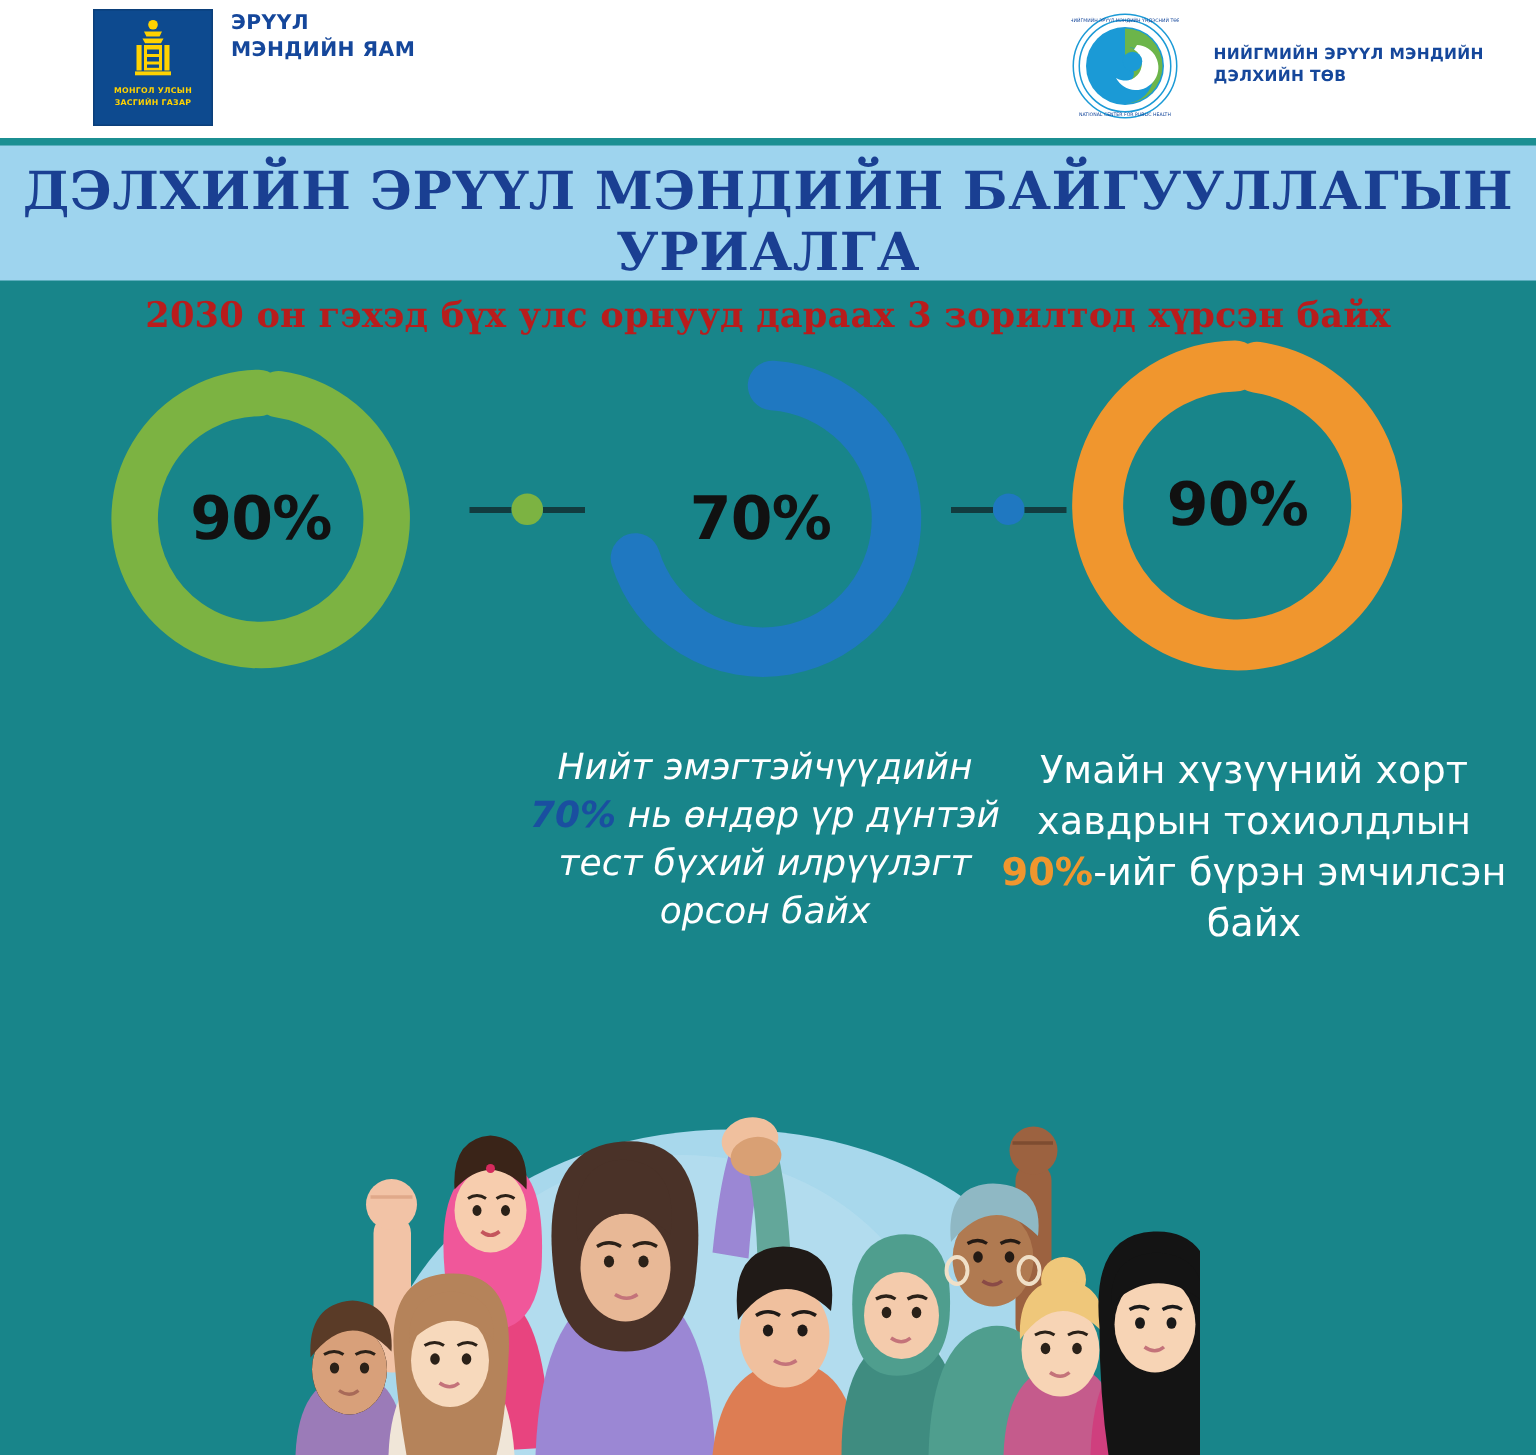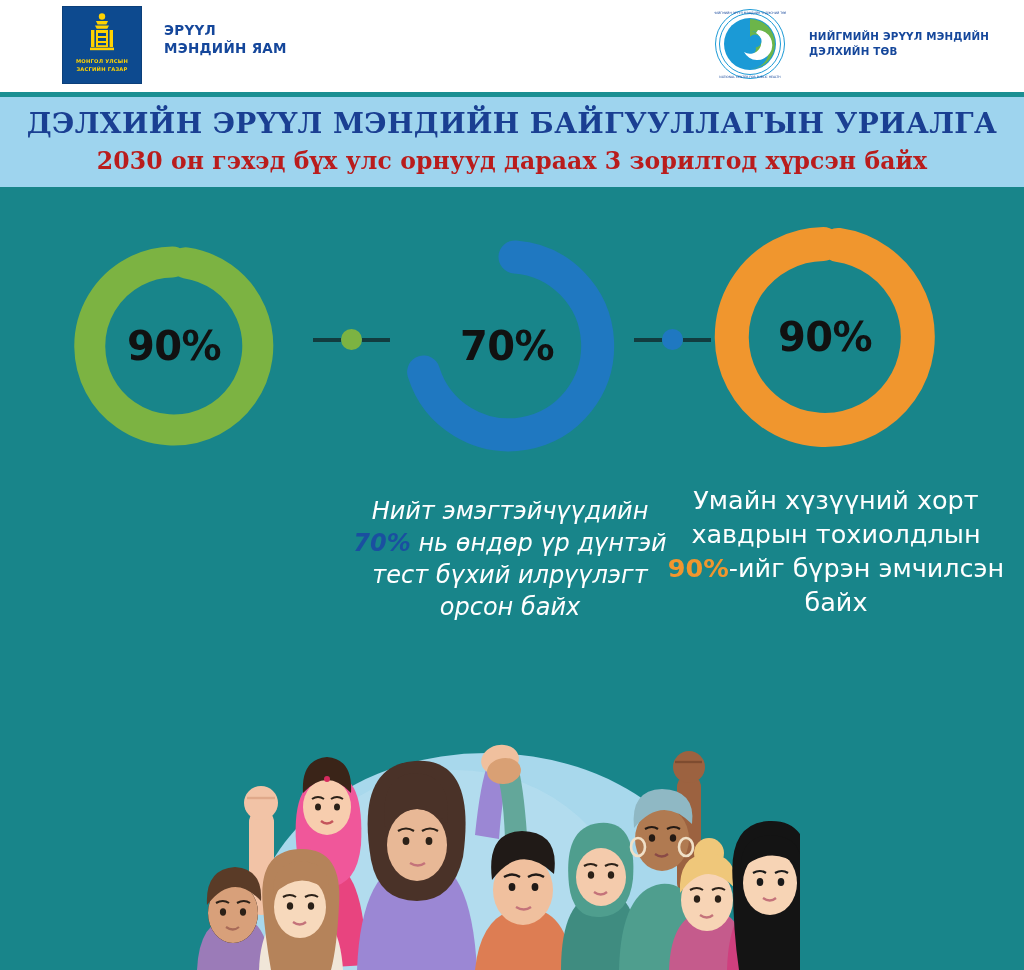"ЭРҮҮЛ" .logo-left { align-items: center -> flex-start; gap: 22px -> 12px }
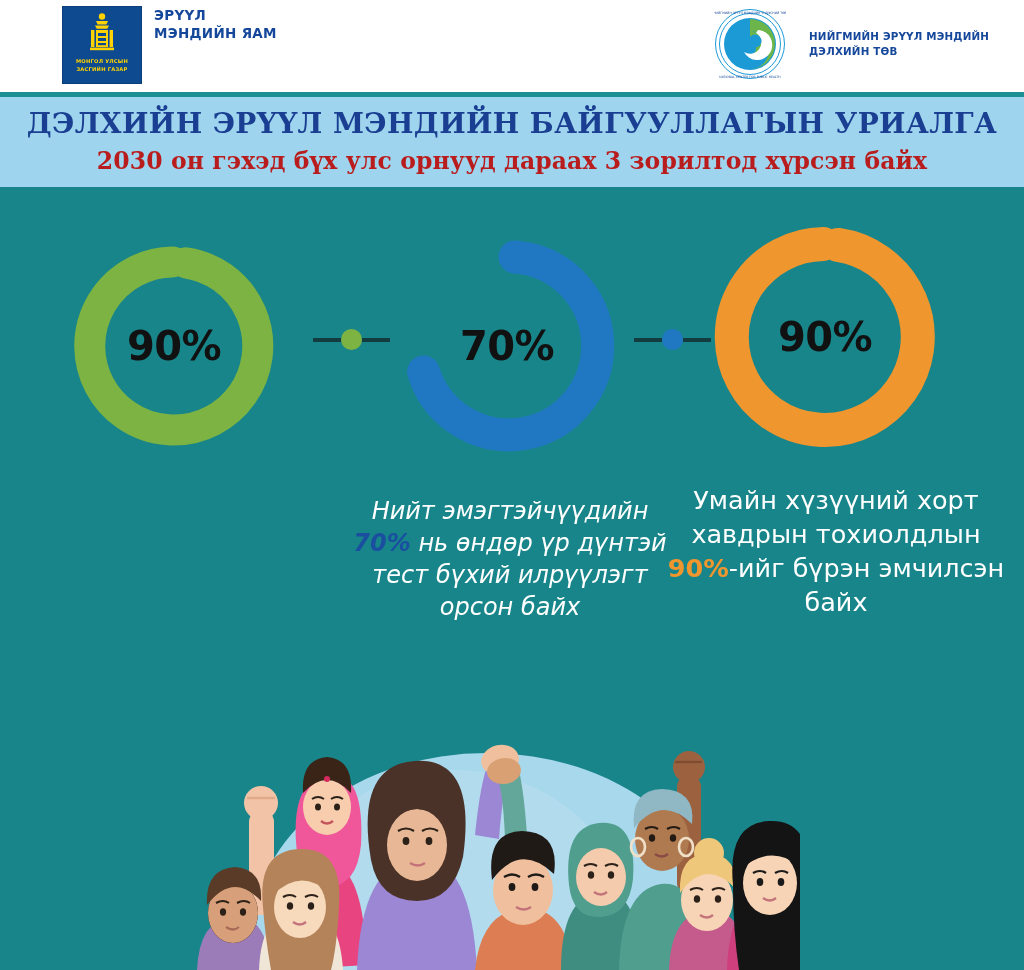"ДЭЛХИЙН ЭРҮҮЛ МЭНДИЙН БАЙГУУЛЛАГЫН" .banner-title { font-size: 28px -> 35px }
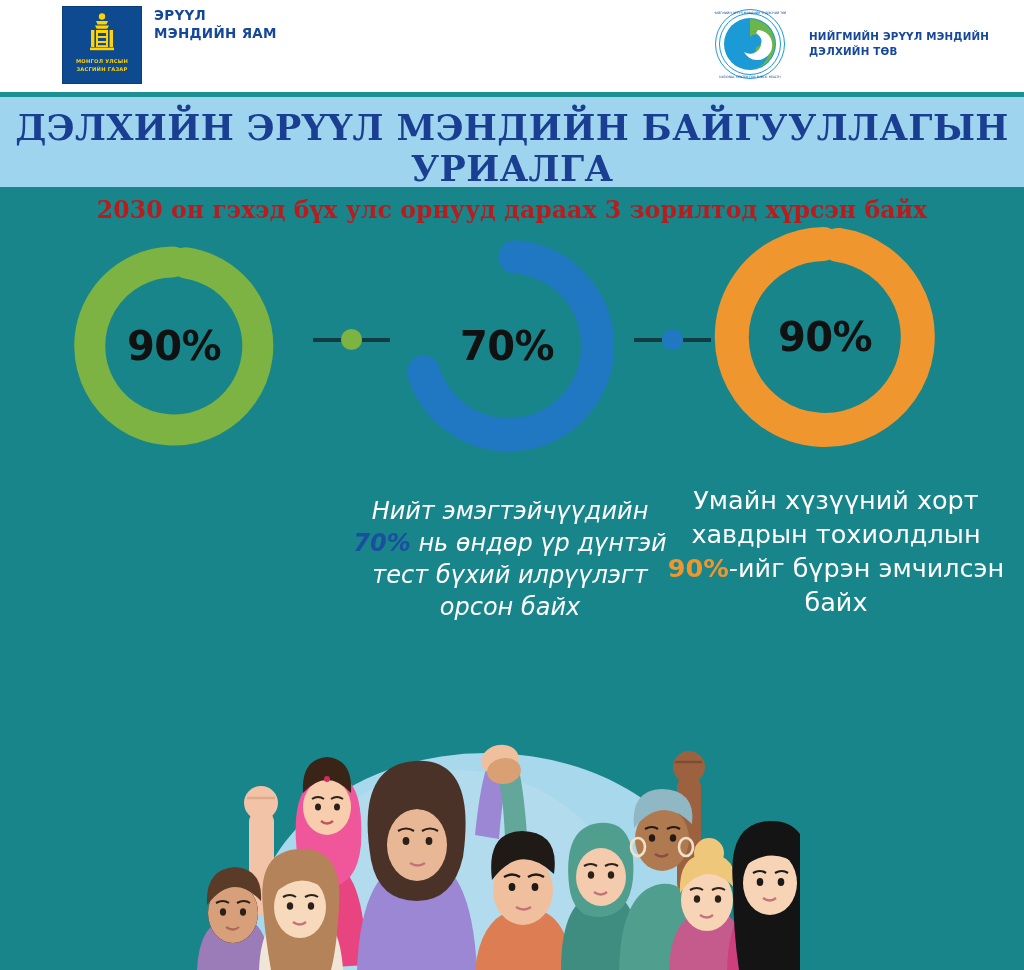"Умайн хүзүүний хорт хавдрын тохиолдлын" .col-3 { top: 12px -> 26px }
